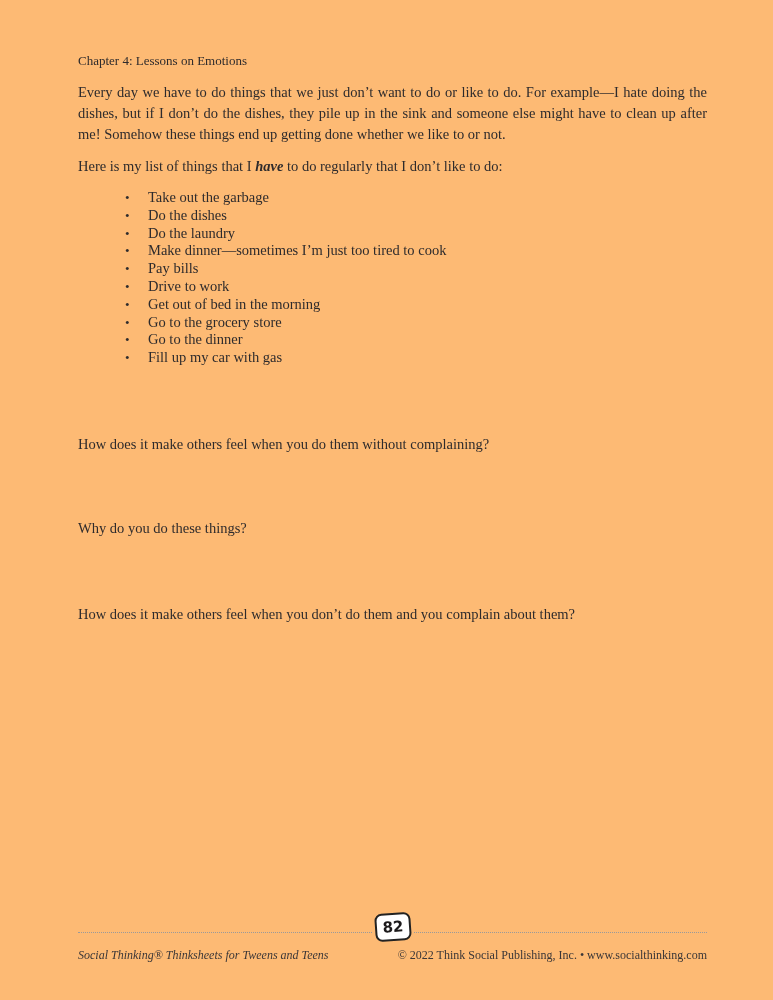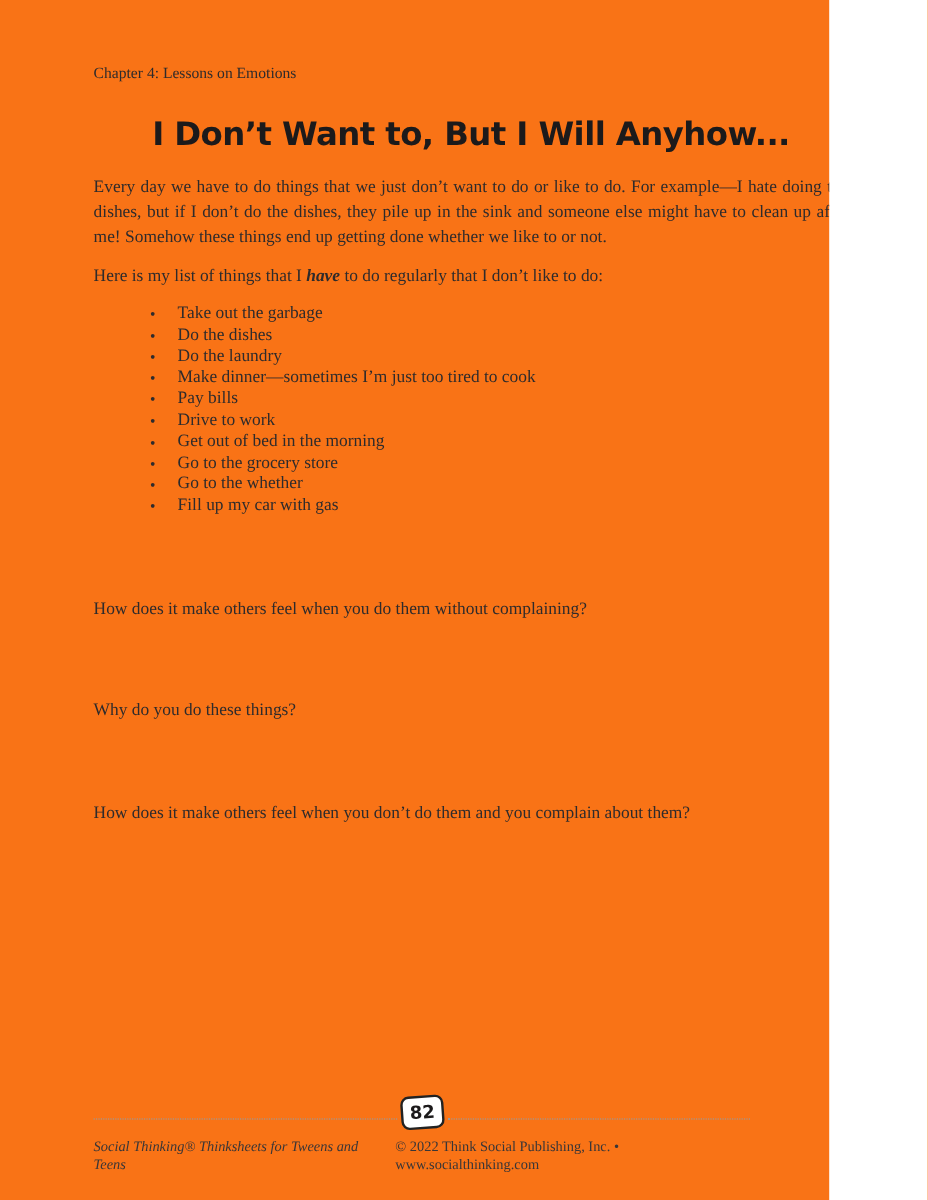"Chapter 4: Lessons on Emotions" .page { background: #f97316 -> #fdba74; width: 691px -> 773px }
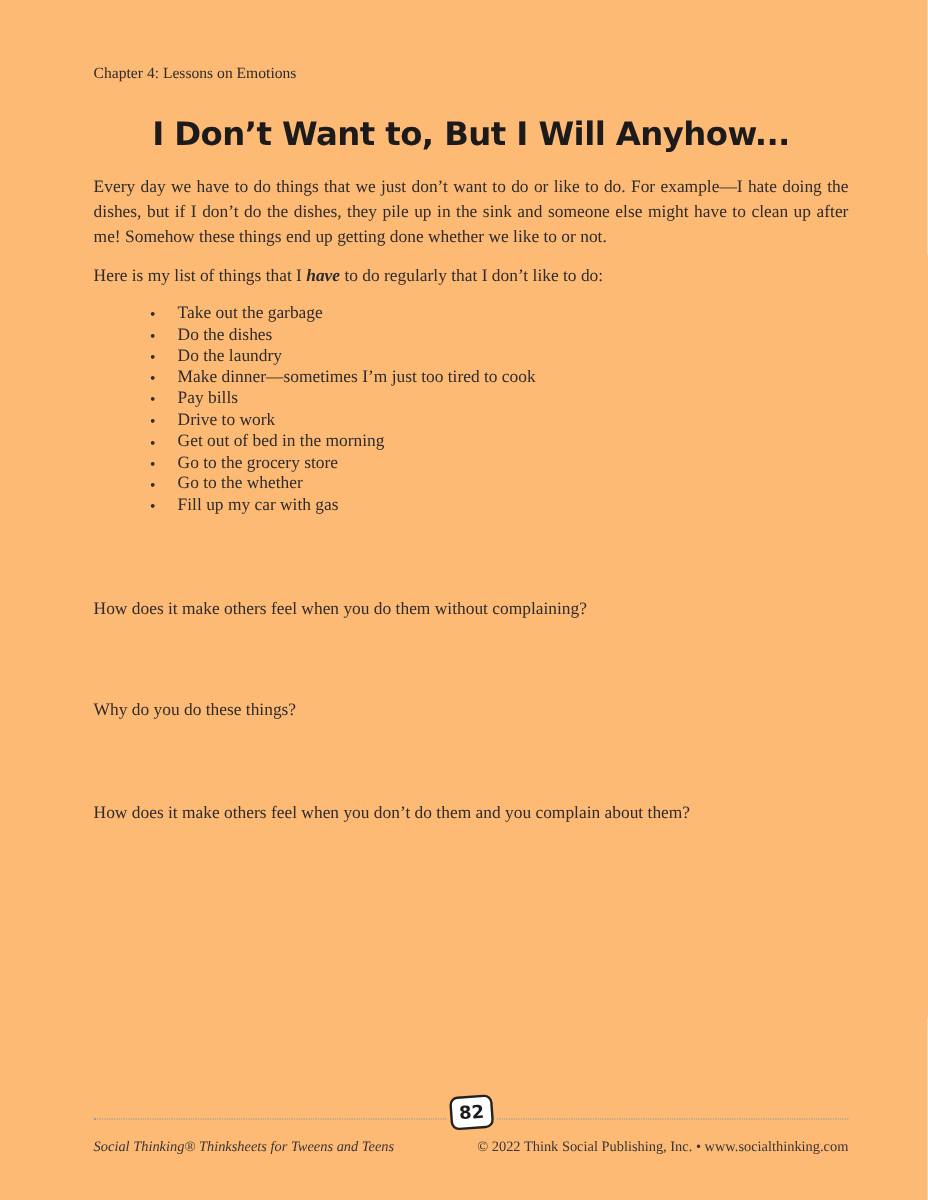"I Don’t Want to, But" h1.title { html: <h1>I Don’t Want to, But I Will Anyhow...</h1> -> none }
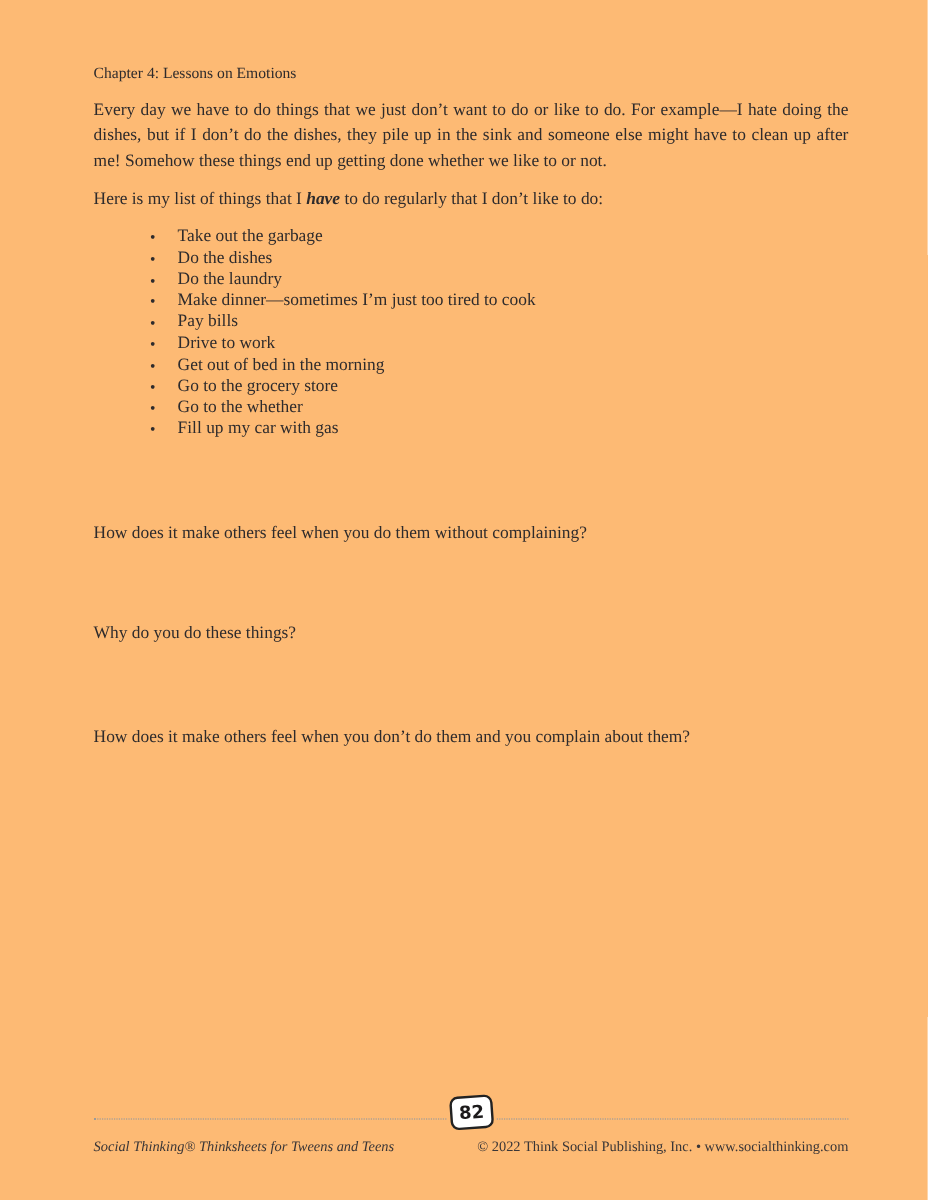"Go to the whether" span { text: whether -> dinner }
